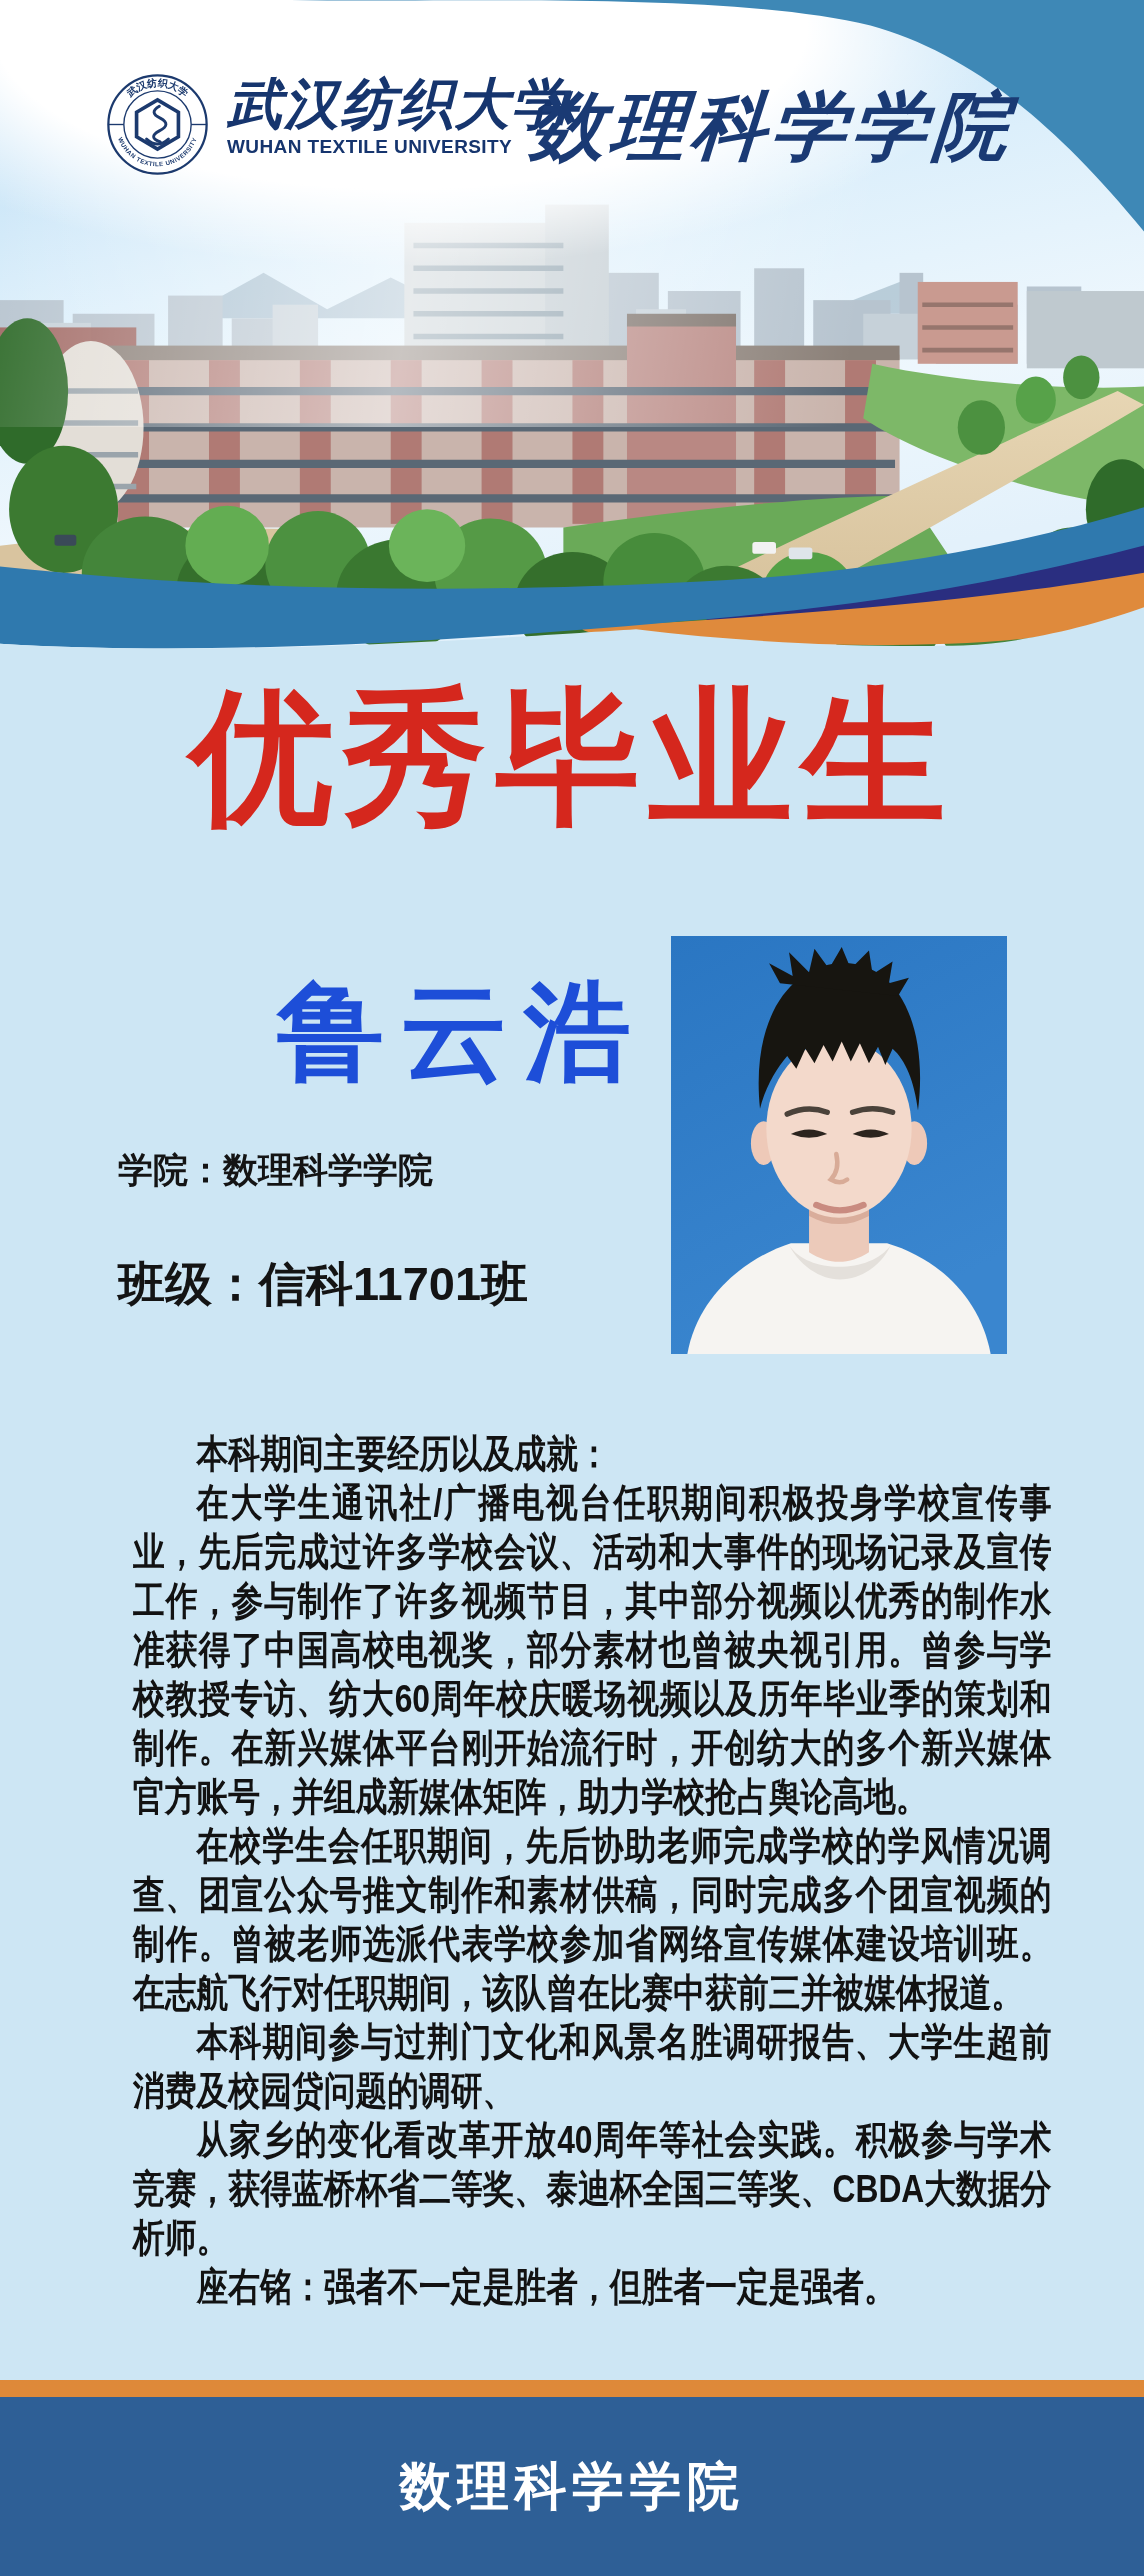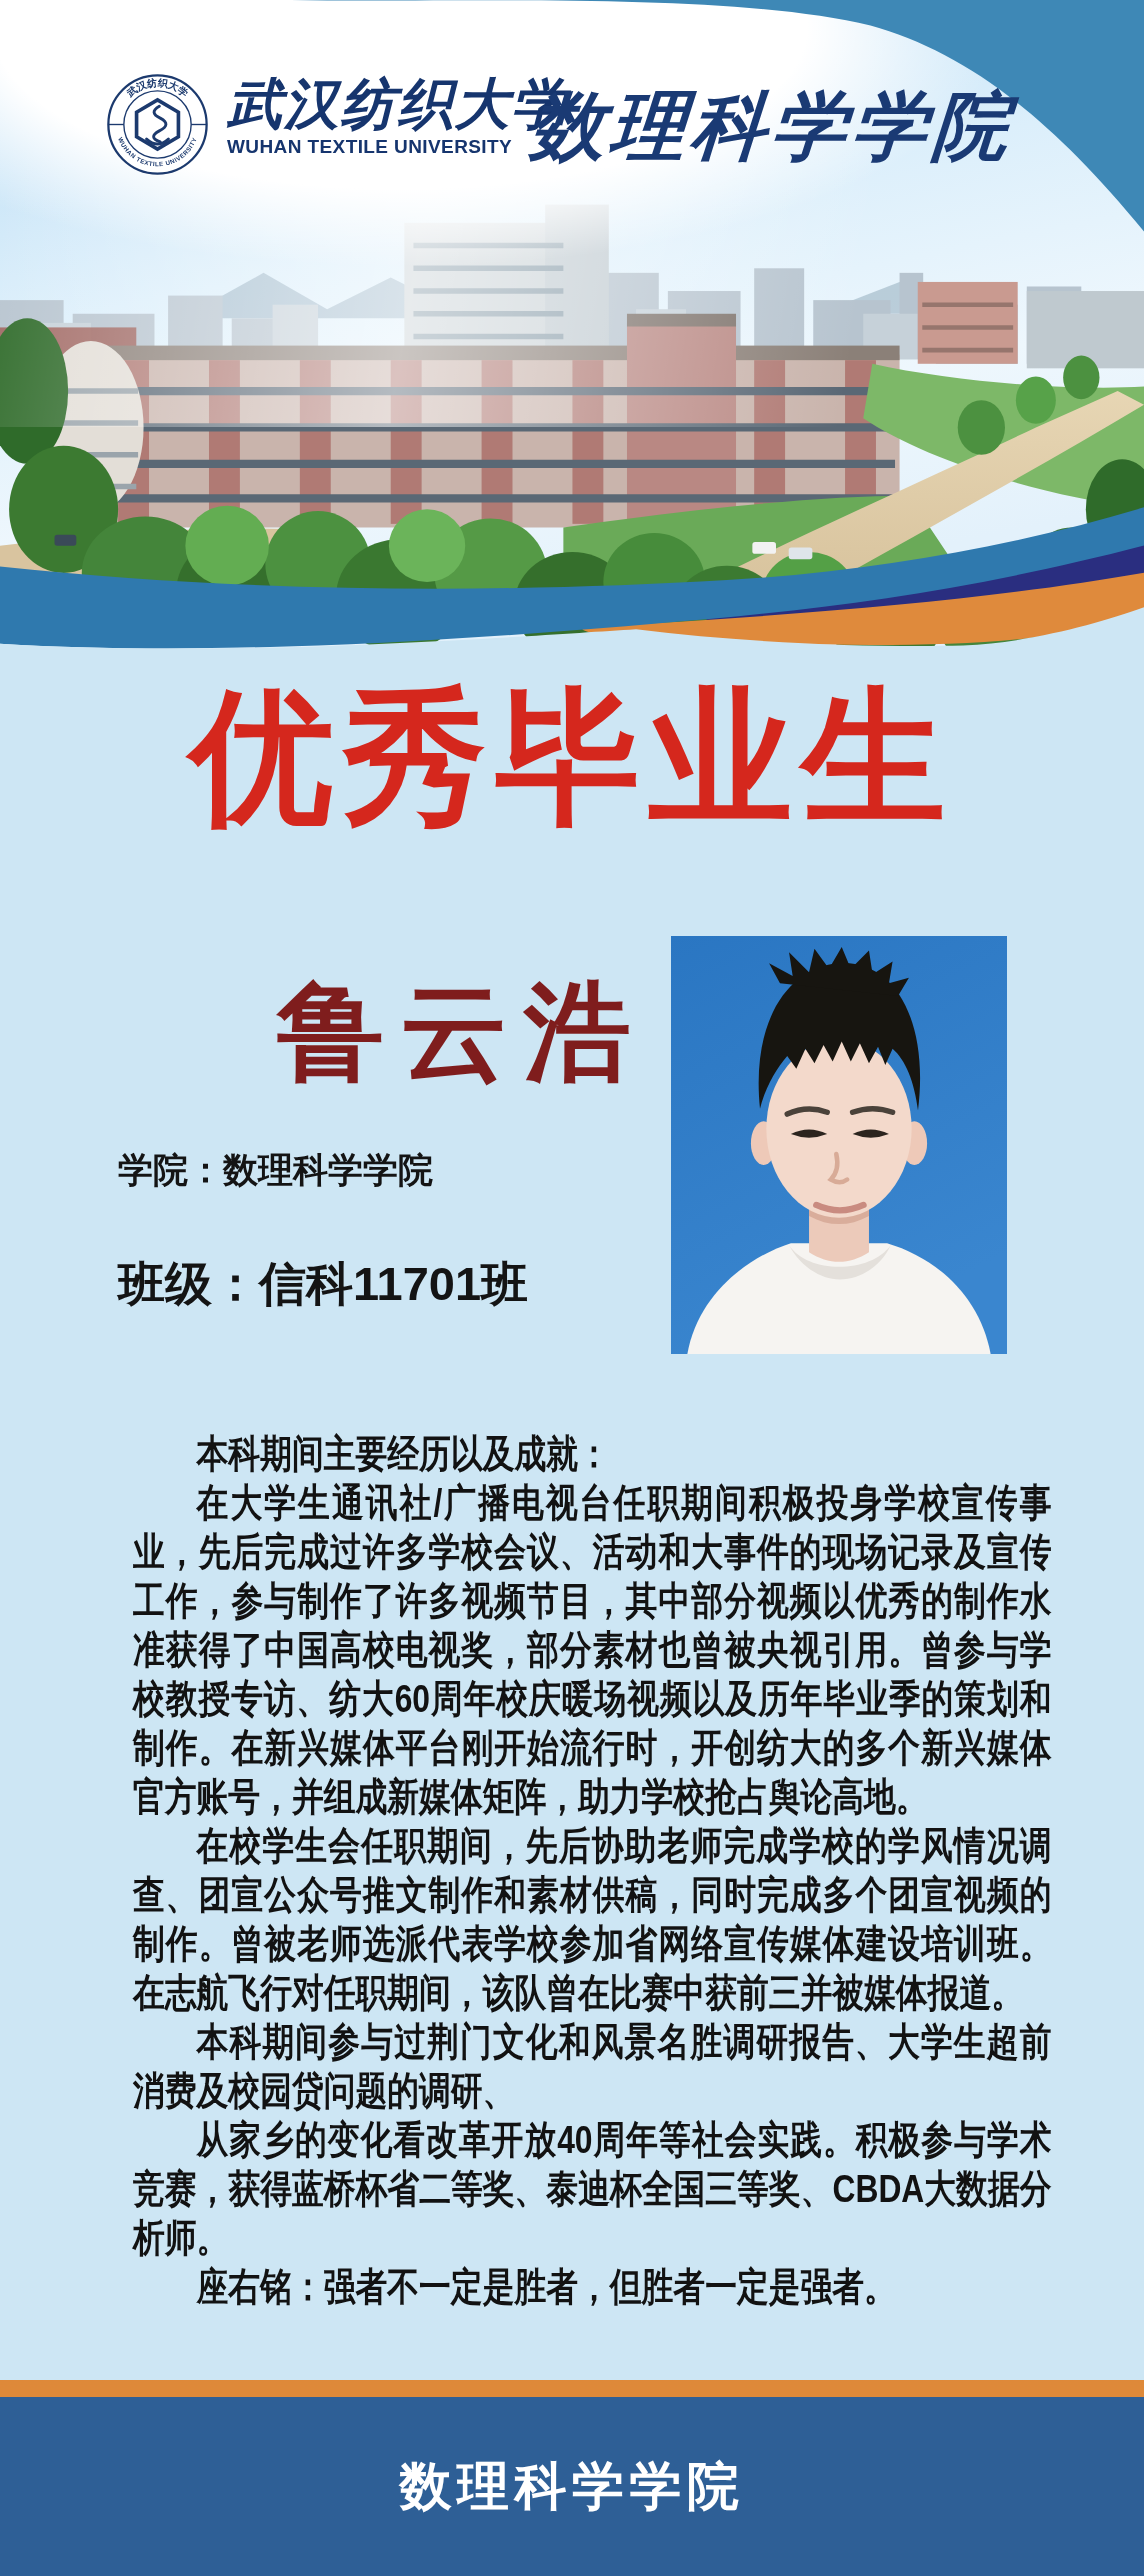"鲁云浩" .student-name { color: #7f1d1d -> #1d4ed8 }
